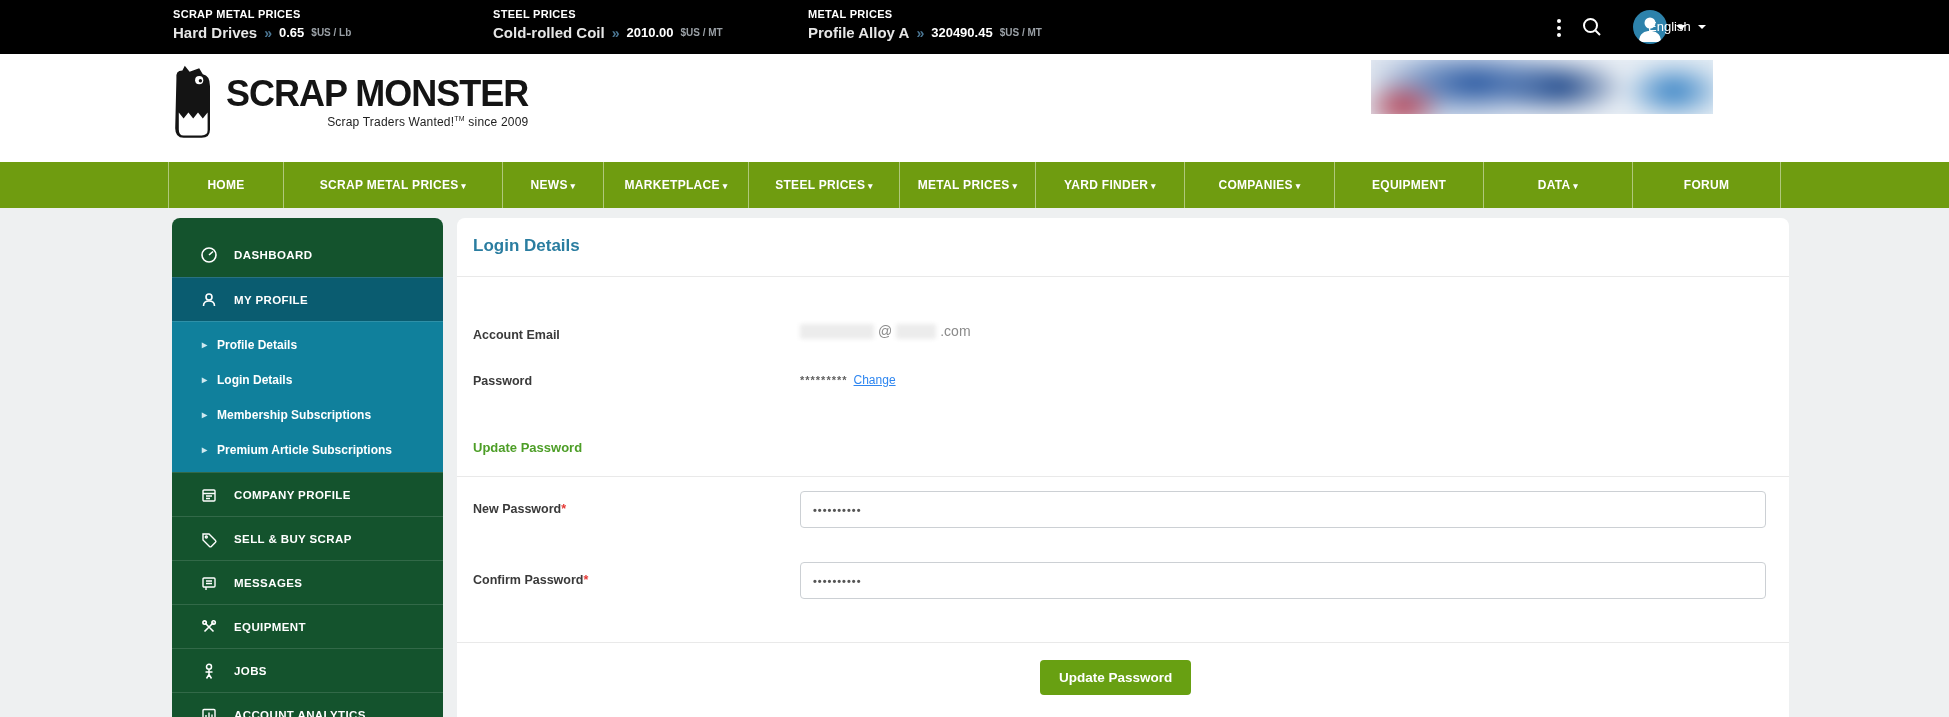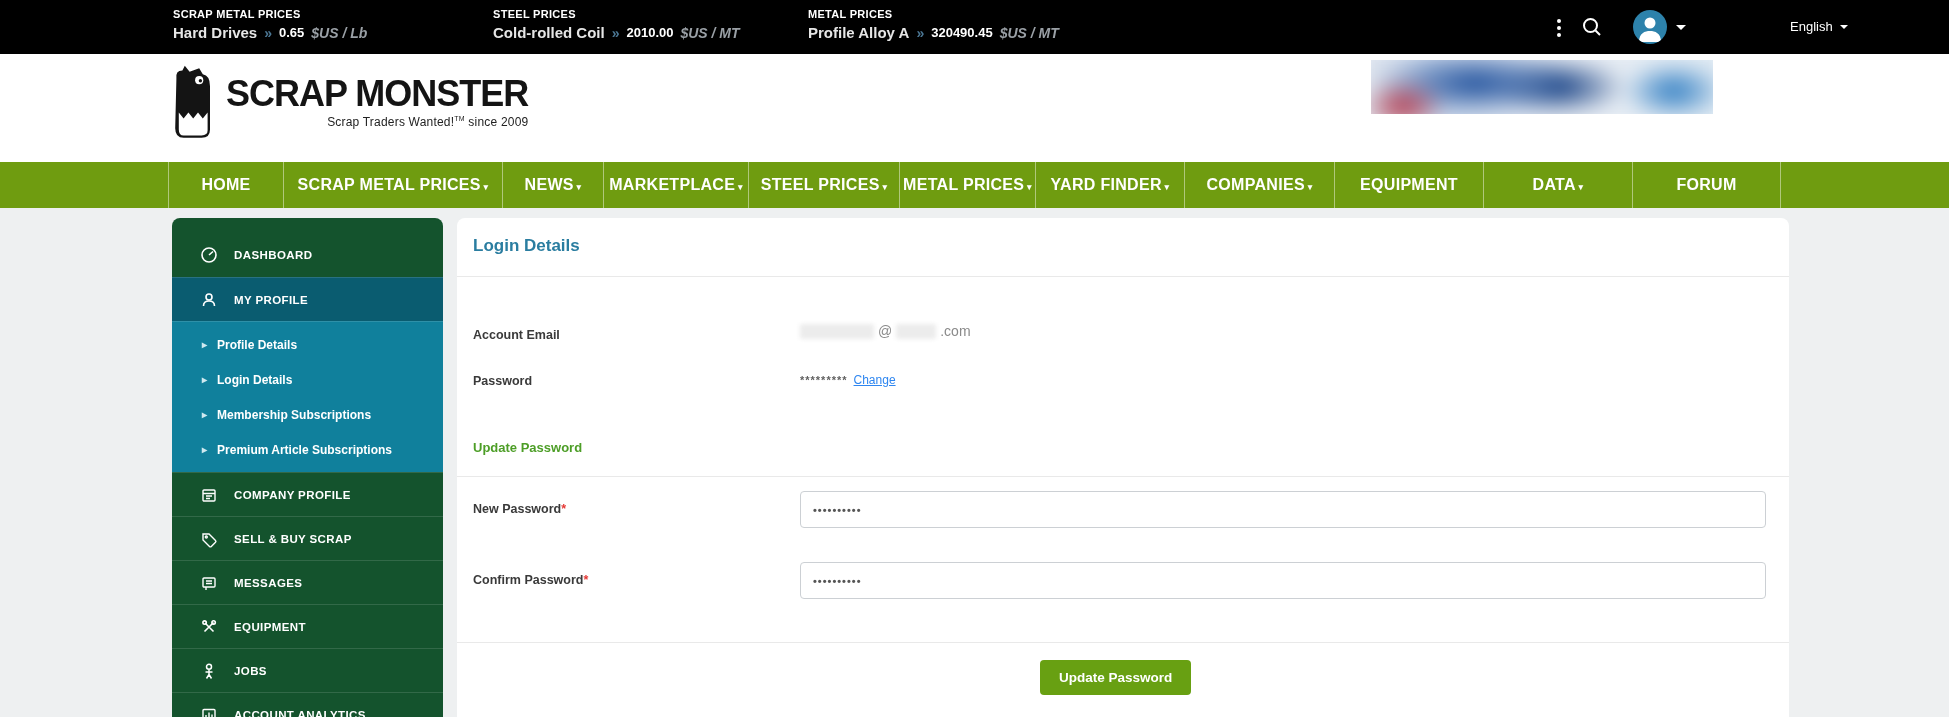"$US / Lb" .ticker-unit { font-size: 14px -> 10px; font-style: italic -> none }
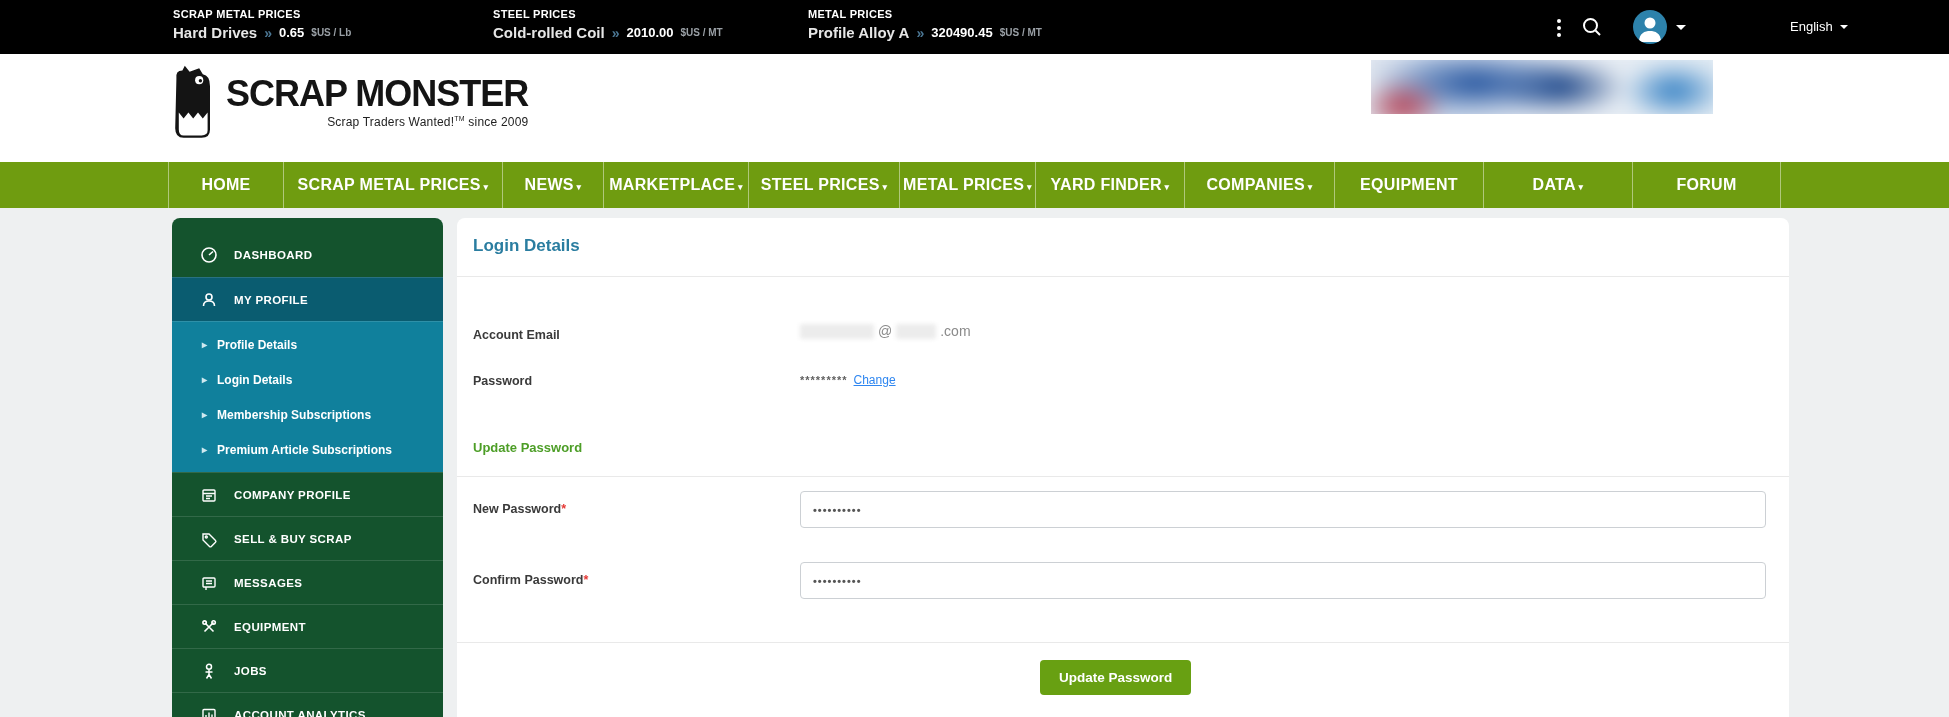"English" .lang { left: 1790px -> 1648px }
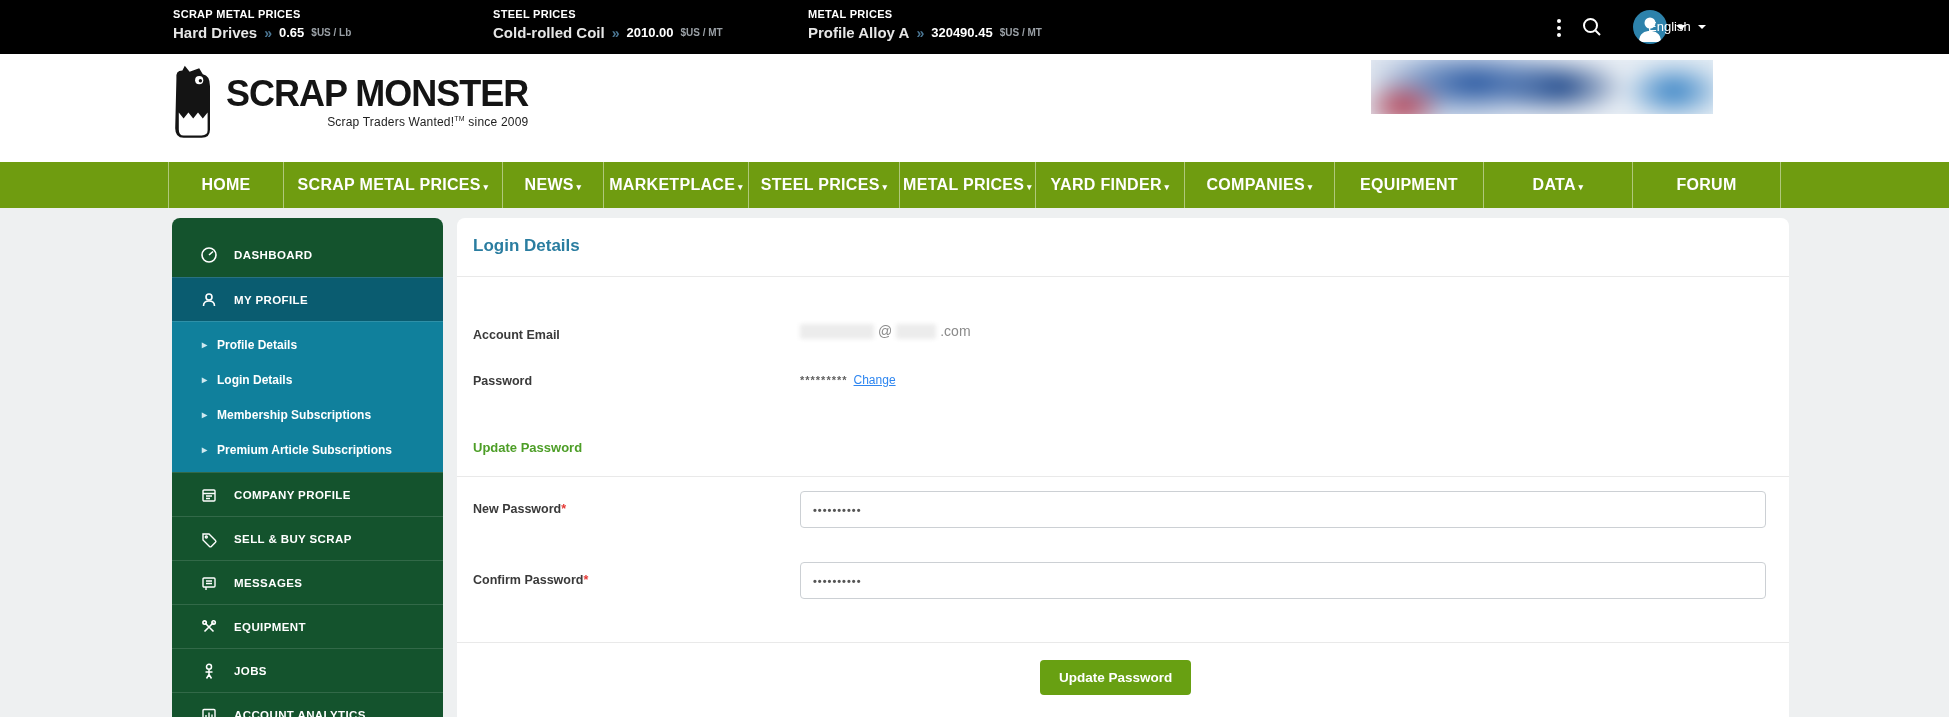"HOME" .nav-item { font-size: 16px -> 12px }
